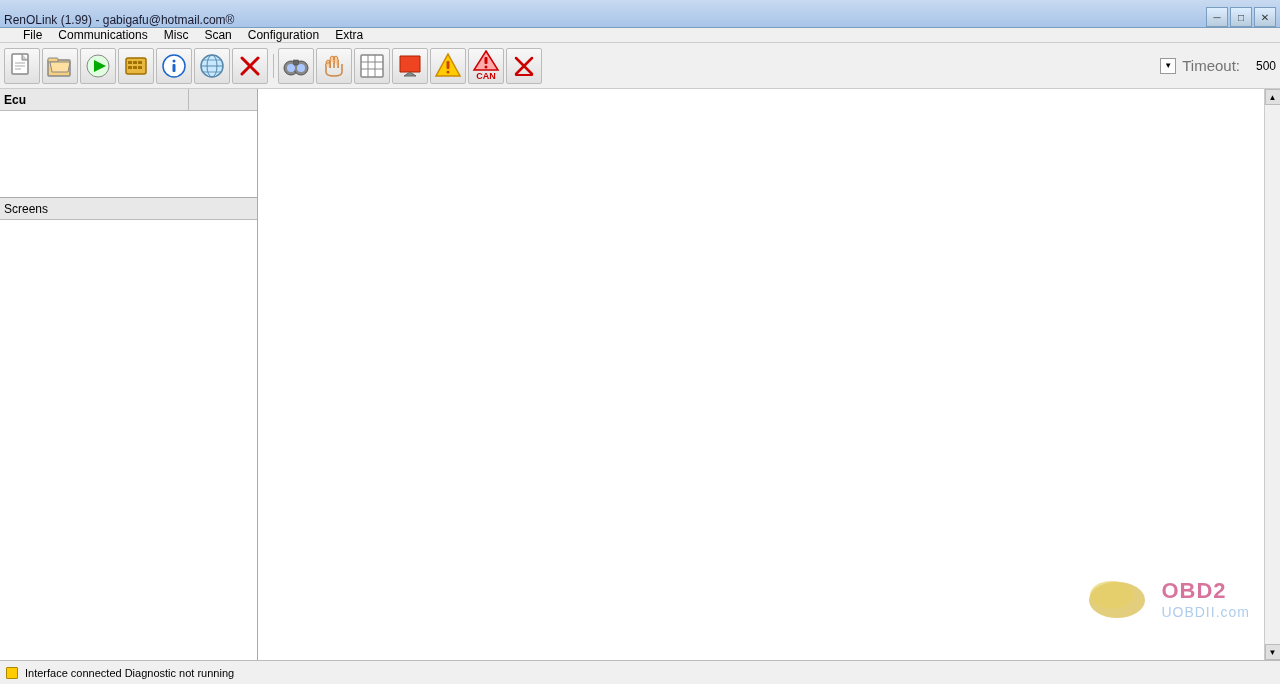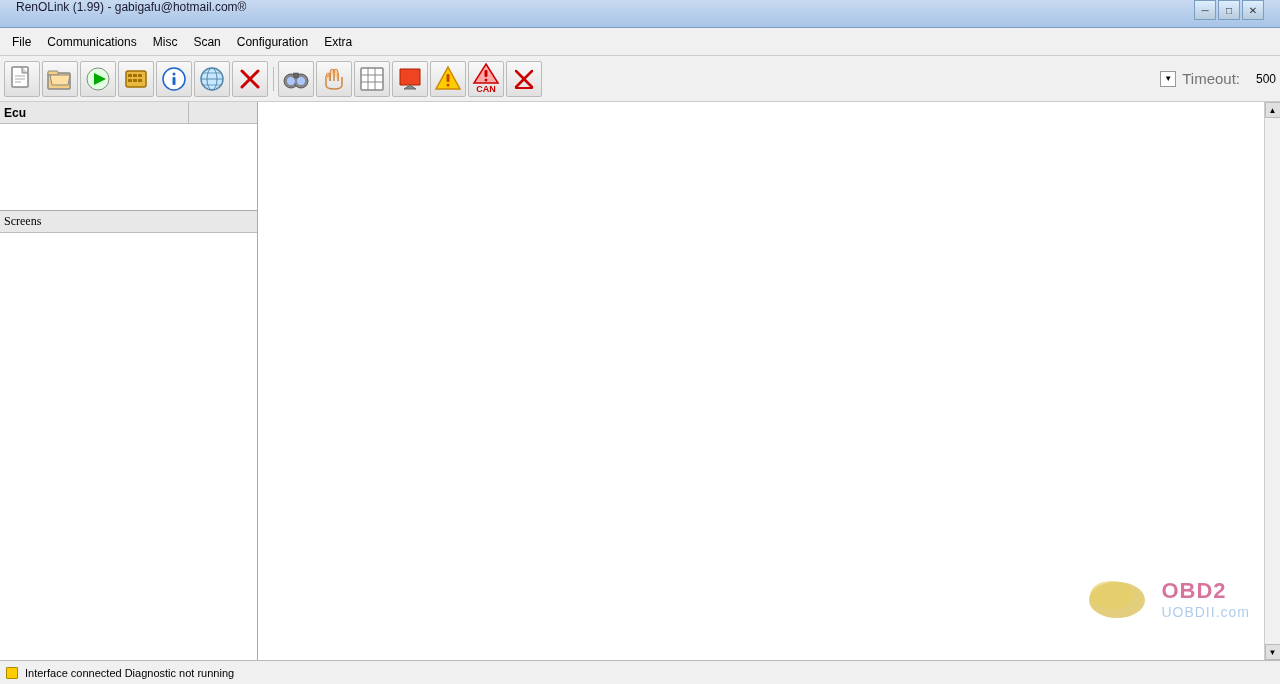"RenOLink (1.99) - gabigafu@hotmail.com®" #title-bar { align-items: flex-start -> flex-end; padding: 0 16px -> 0 4px }
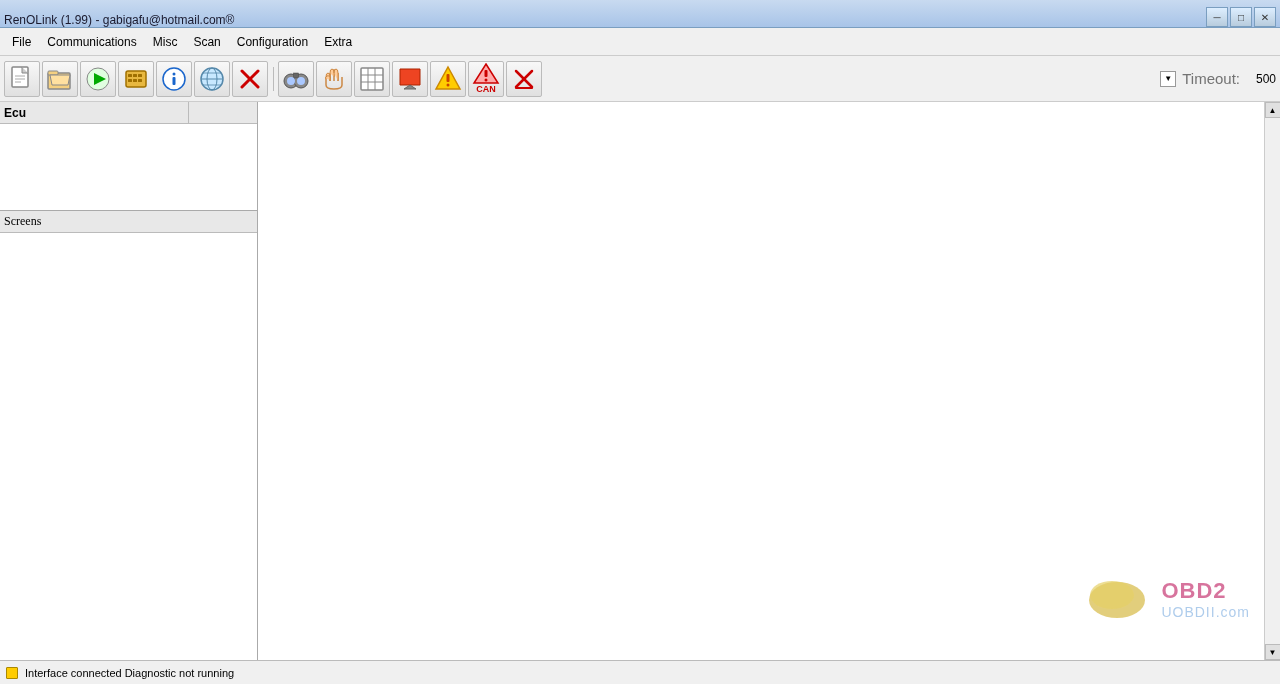"File" #menu-bar { height: 28px -> 15px; padding: 0 4px -> 0 15px }
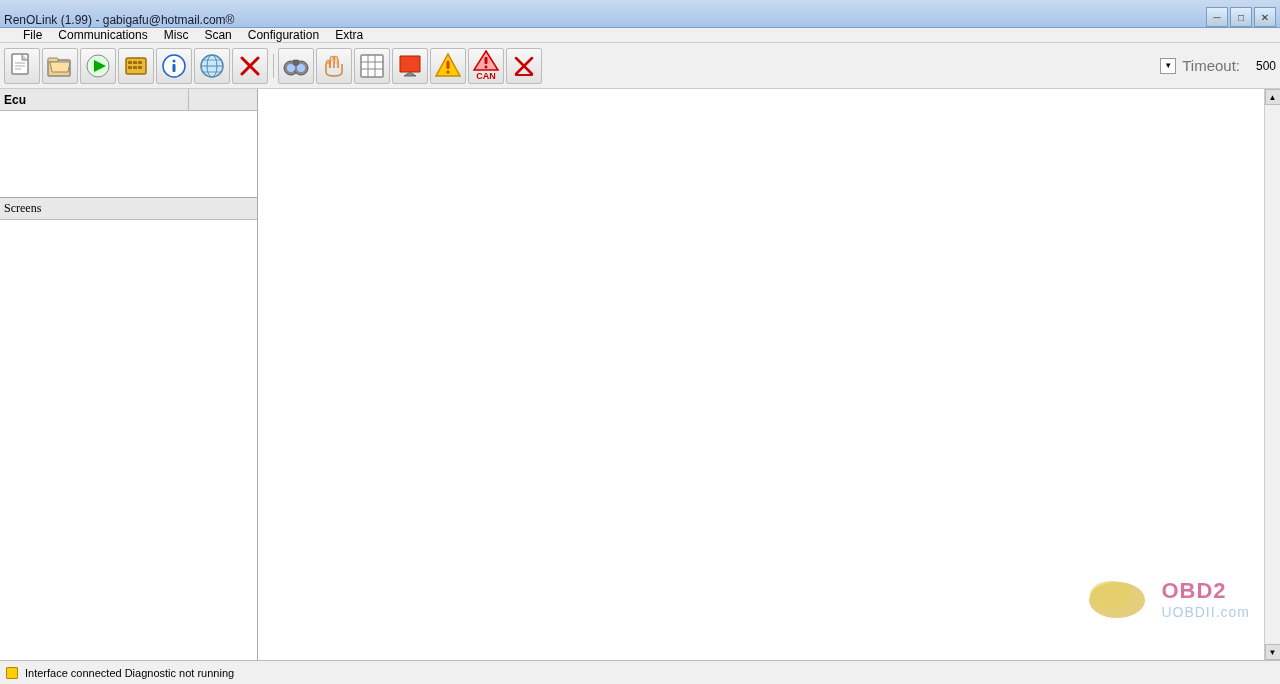"Screens" #screens-header { font-family: Liberation Serif, serif -> none }
